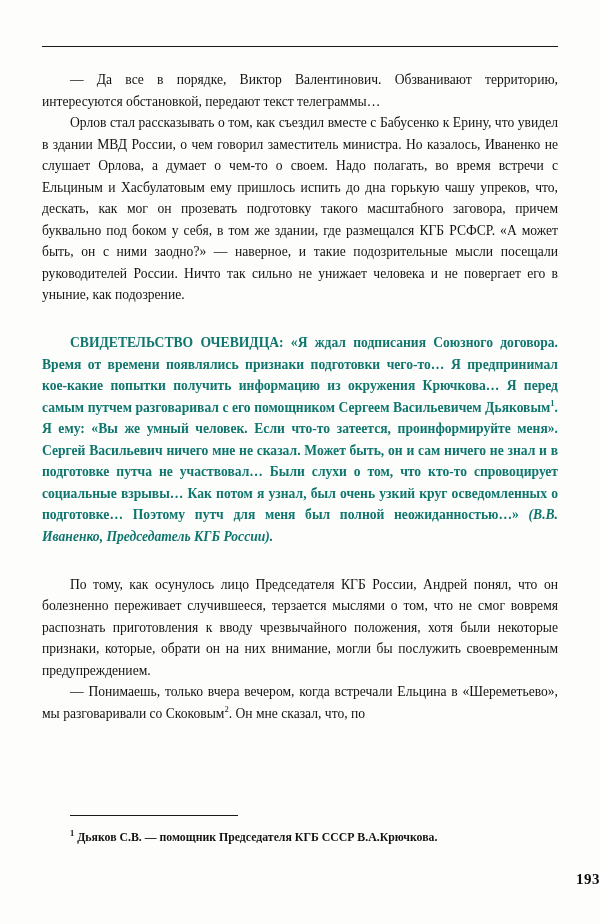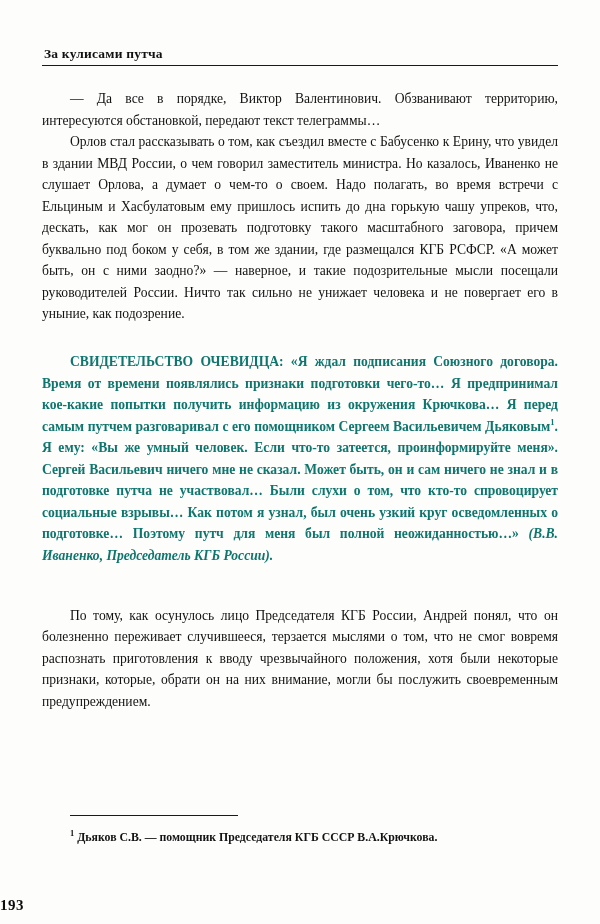"За кулисами путча" div.running-head { html: <div>За кулисами путча</div> -> none }
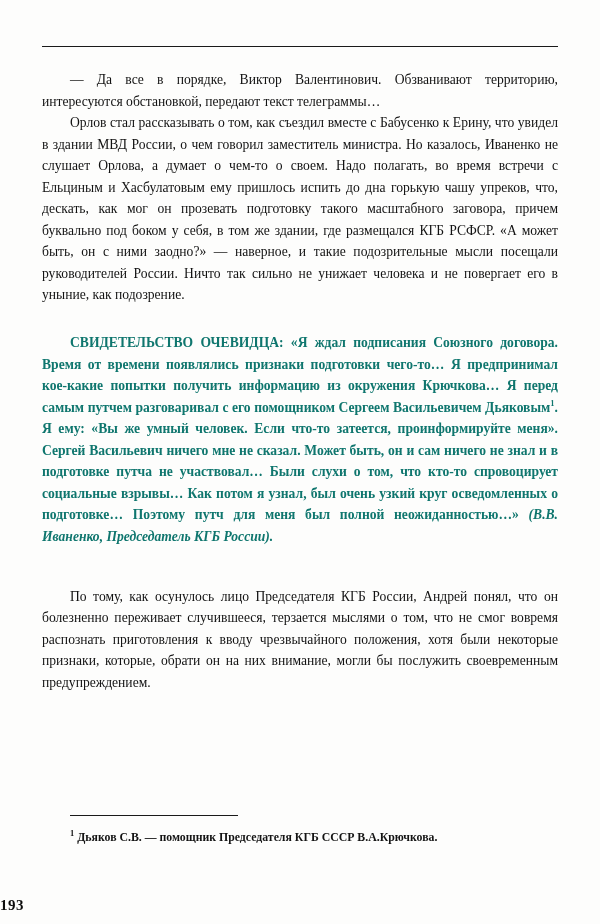"— Да все в порядке," .para { margin: 12px 0 0 0 -> 0 0 0 0 }
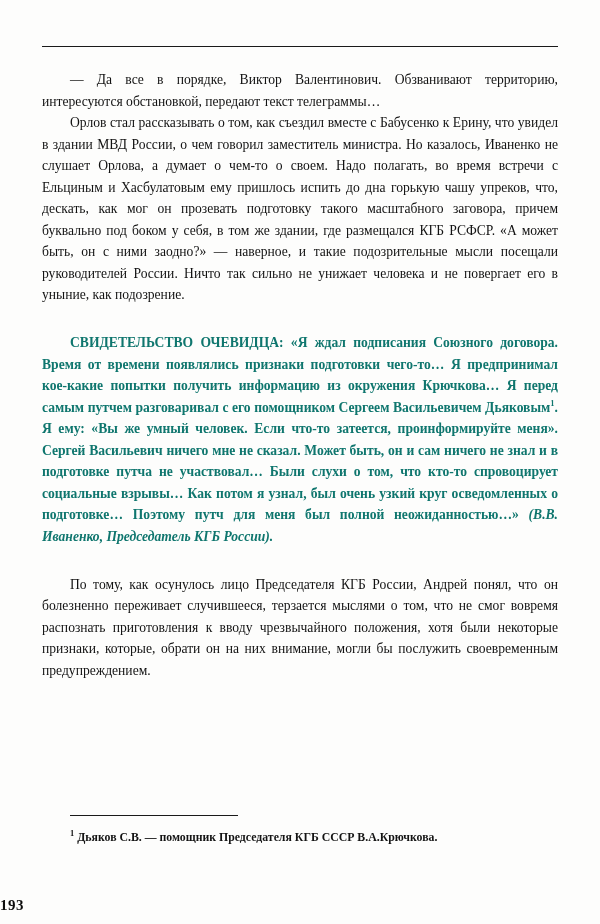"— Понимаешь, только вчера вечером," p.para { html: none -> <p><span>— Понимаешь, только вчера вечером, когда встречали Ельцина в «Шереметьево», мы разговаривали со Скоковым</span><span>2</span><span>. Он мне сказал, что, по</span></p> }
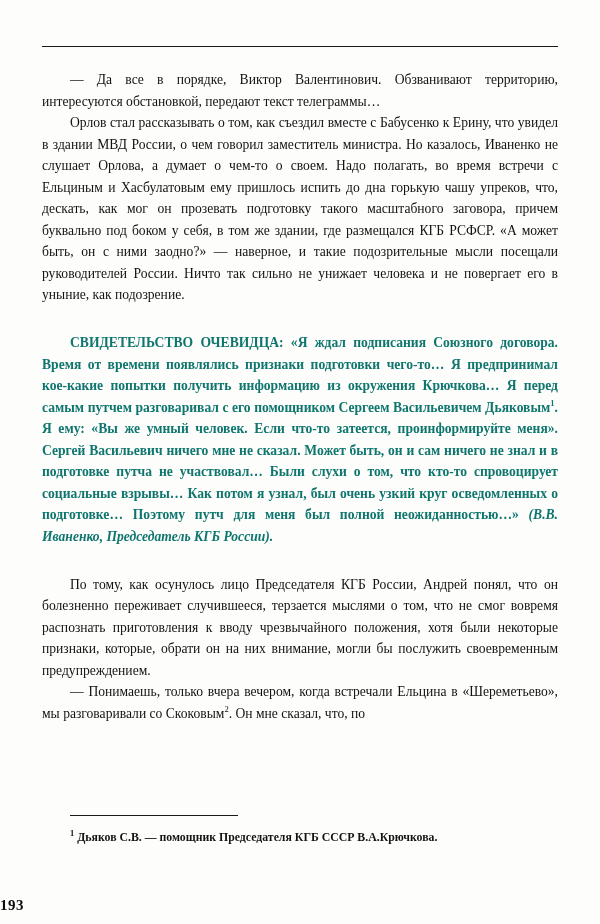"193" .folio { bottom: 10px -> 36px; text-align: left -> right }
